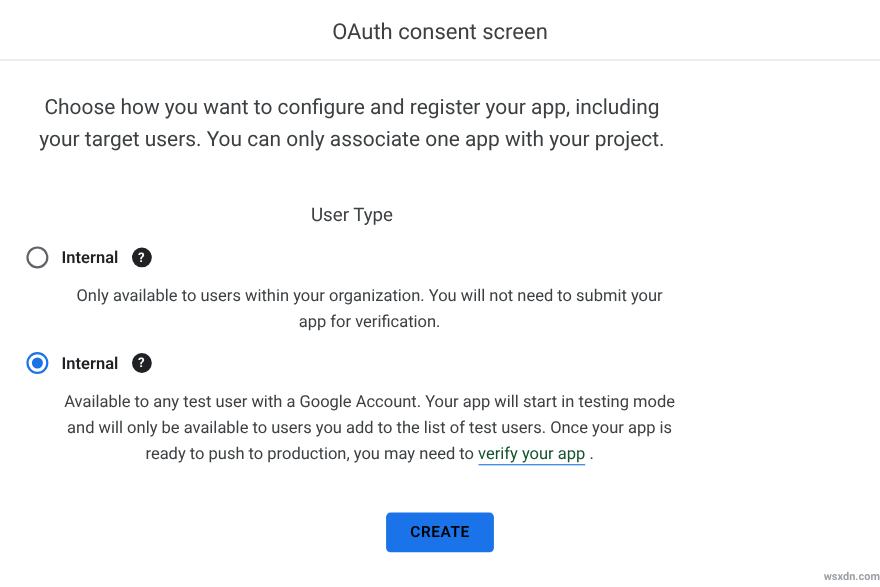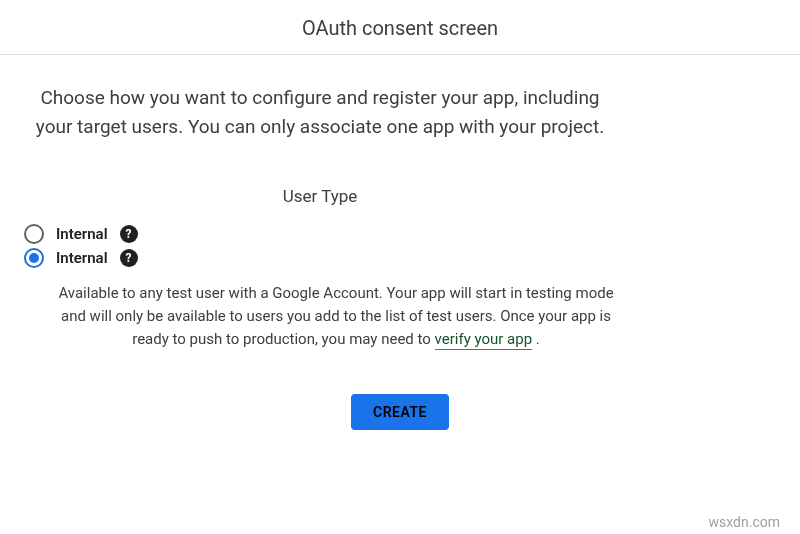"Internal" .radio-group { gap: 4px -> 16px }
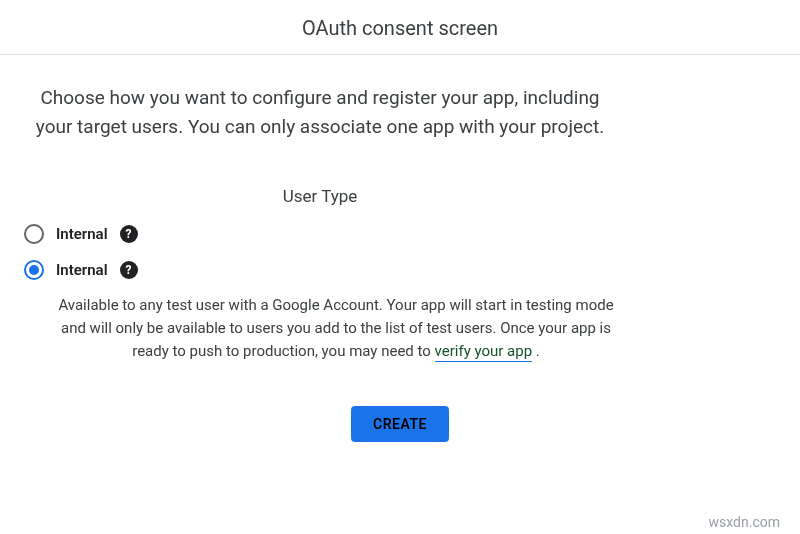"Only available to users within" p.radio-desc { html: none -> <p>Only available to users within your organization. You will not need to submit your app for verification.</p> }
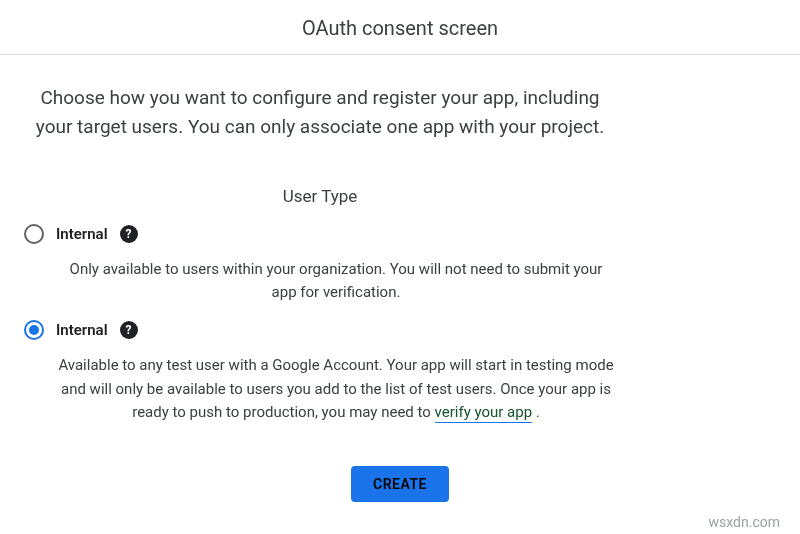"wsxdn.com" .watermark { font-size: 14px -> 10px; font-weight: none -> bold; right: 20px -> 0 }
